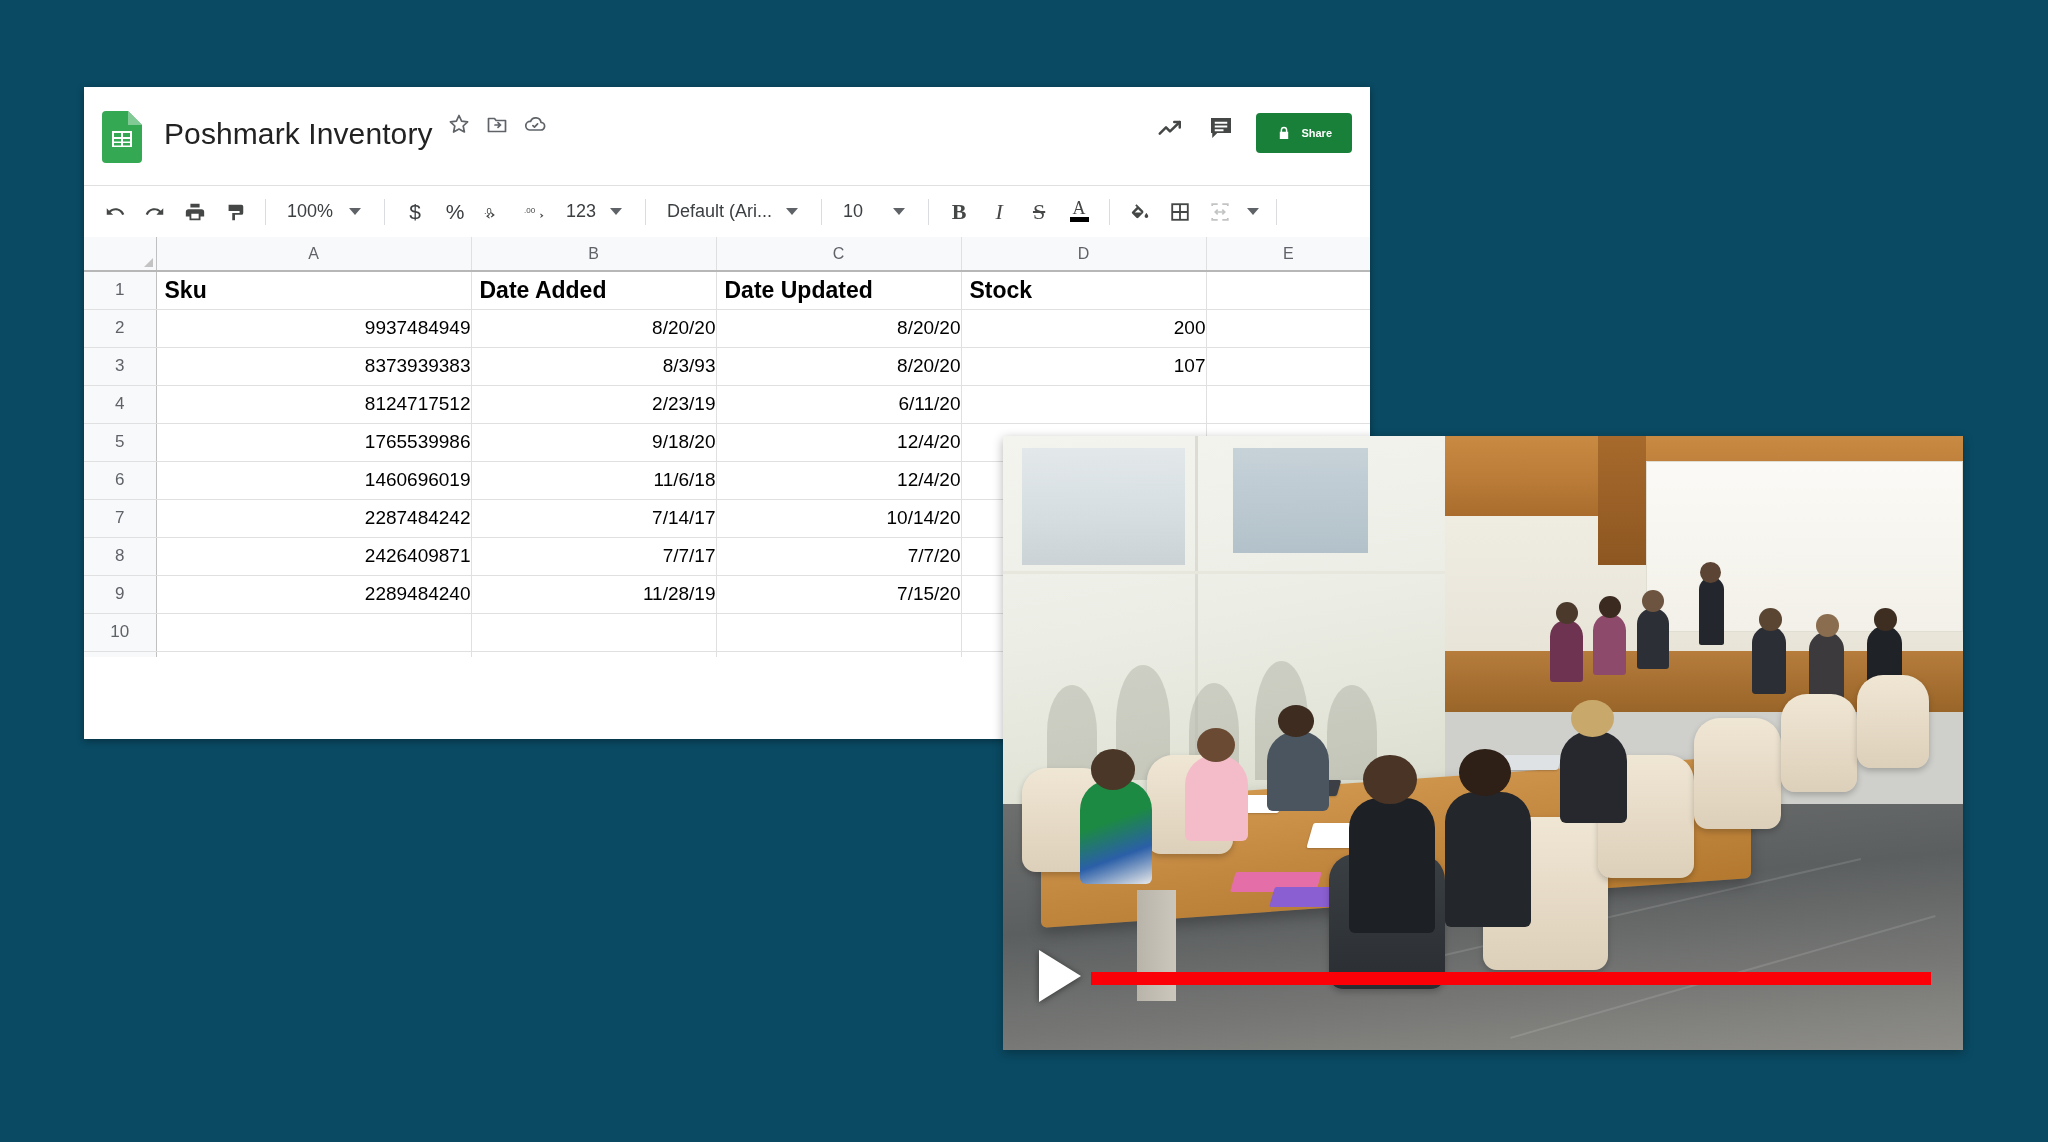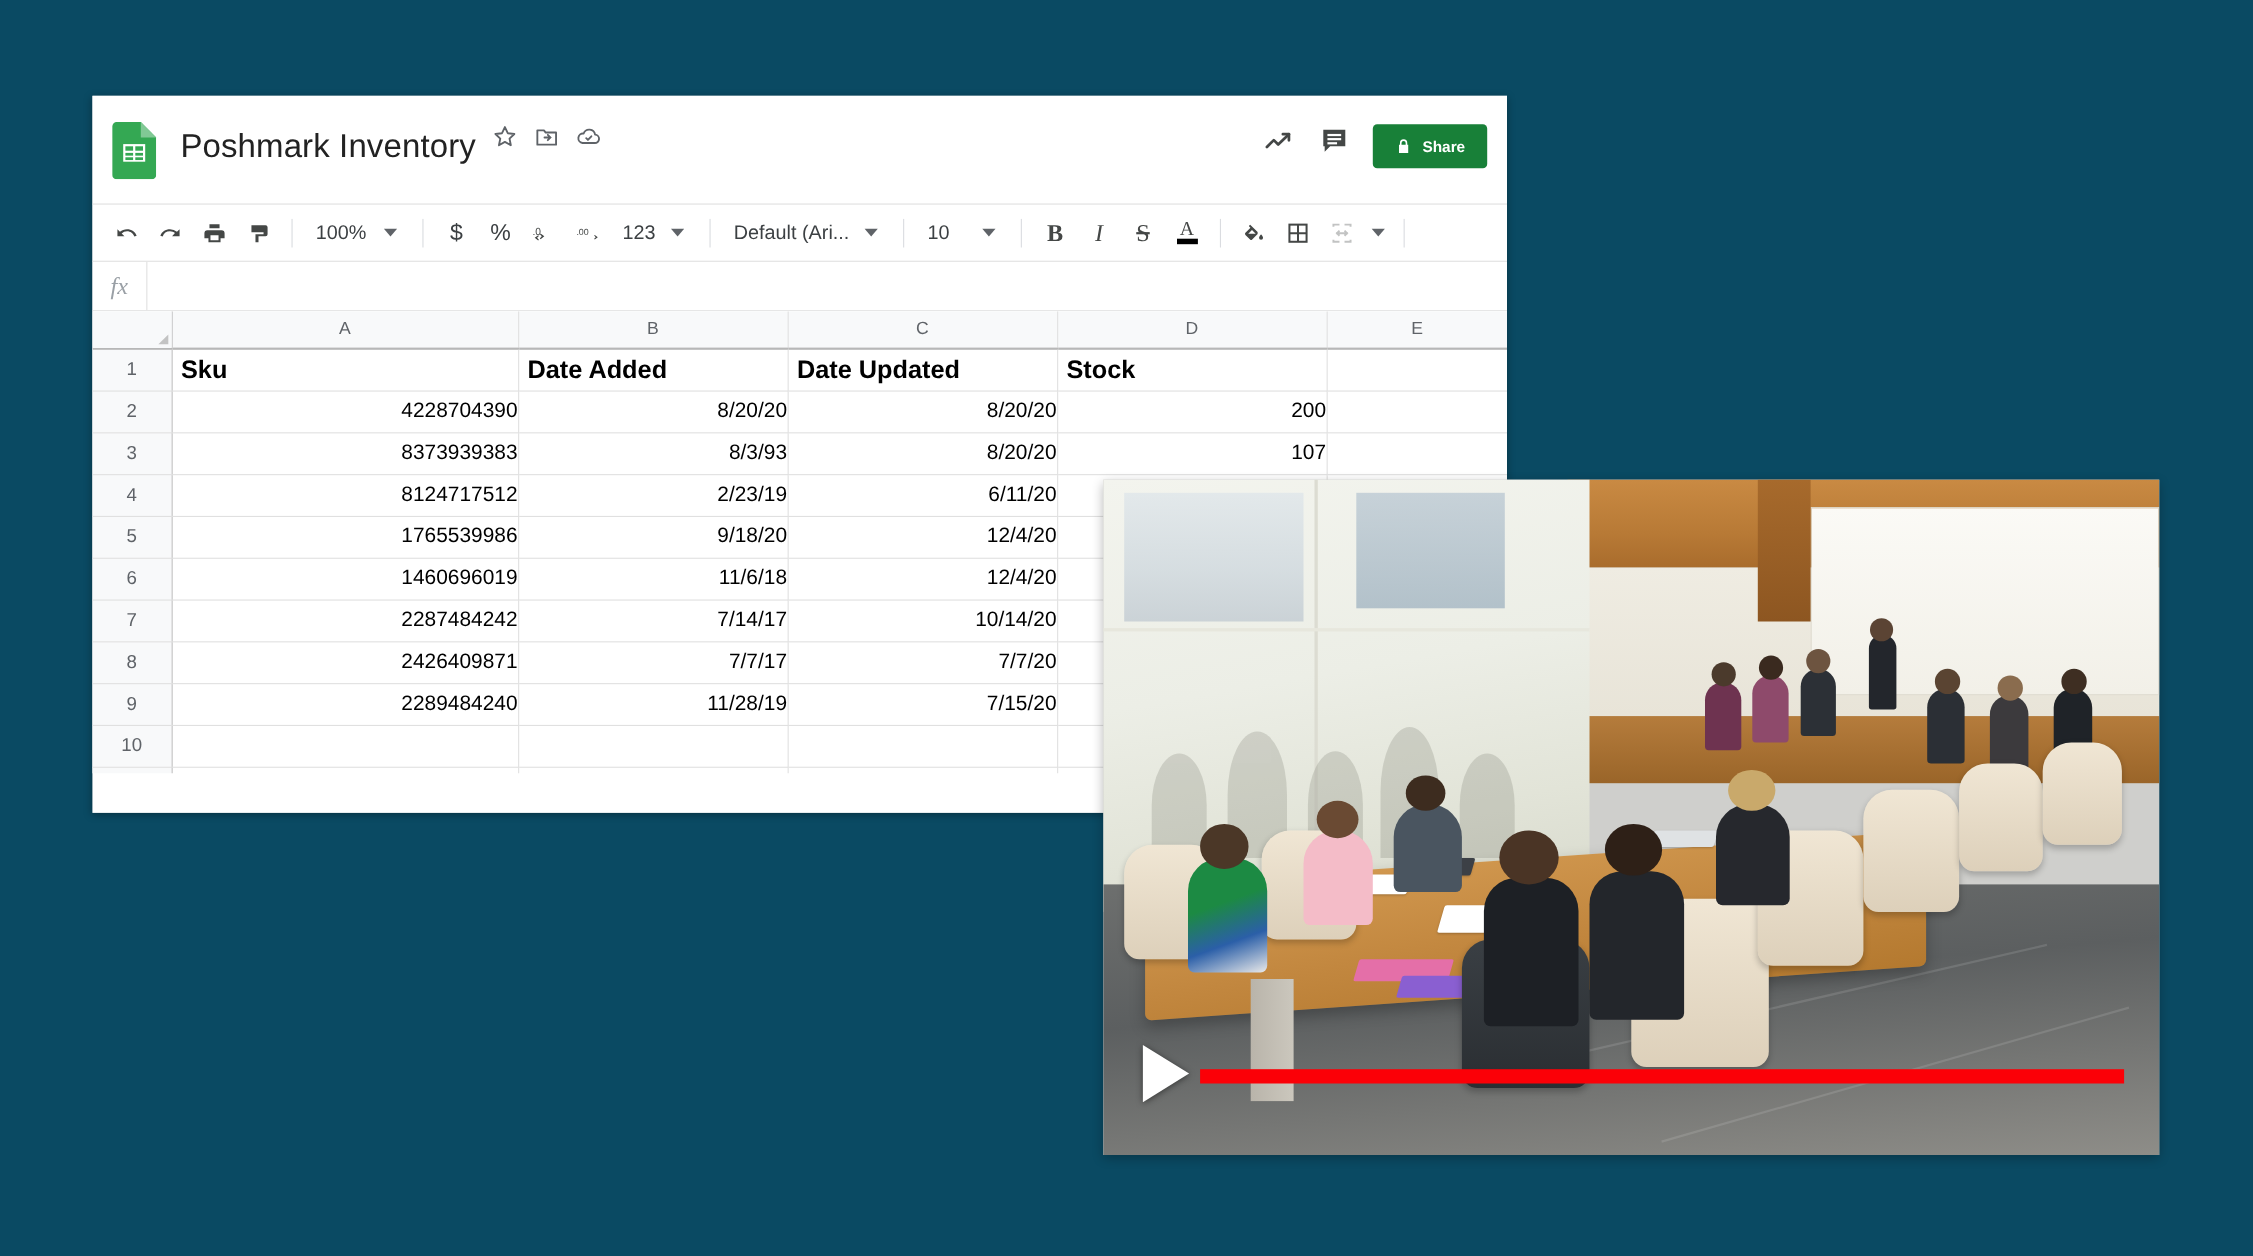"Share" .share-btn { font-size: 14px -> 11px }
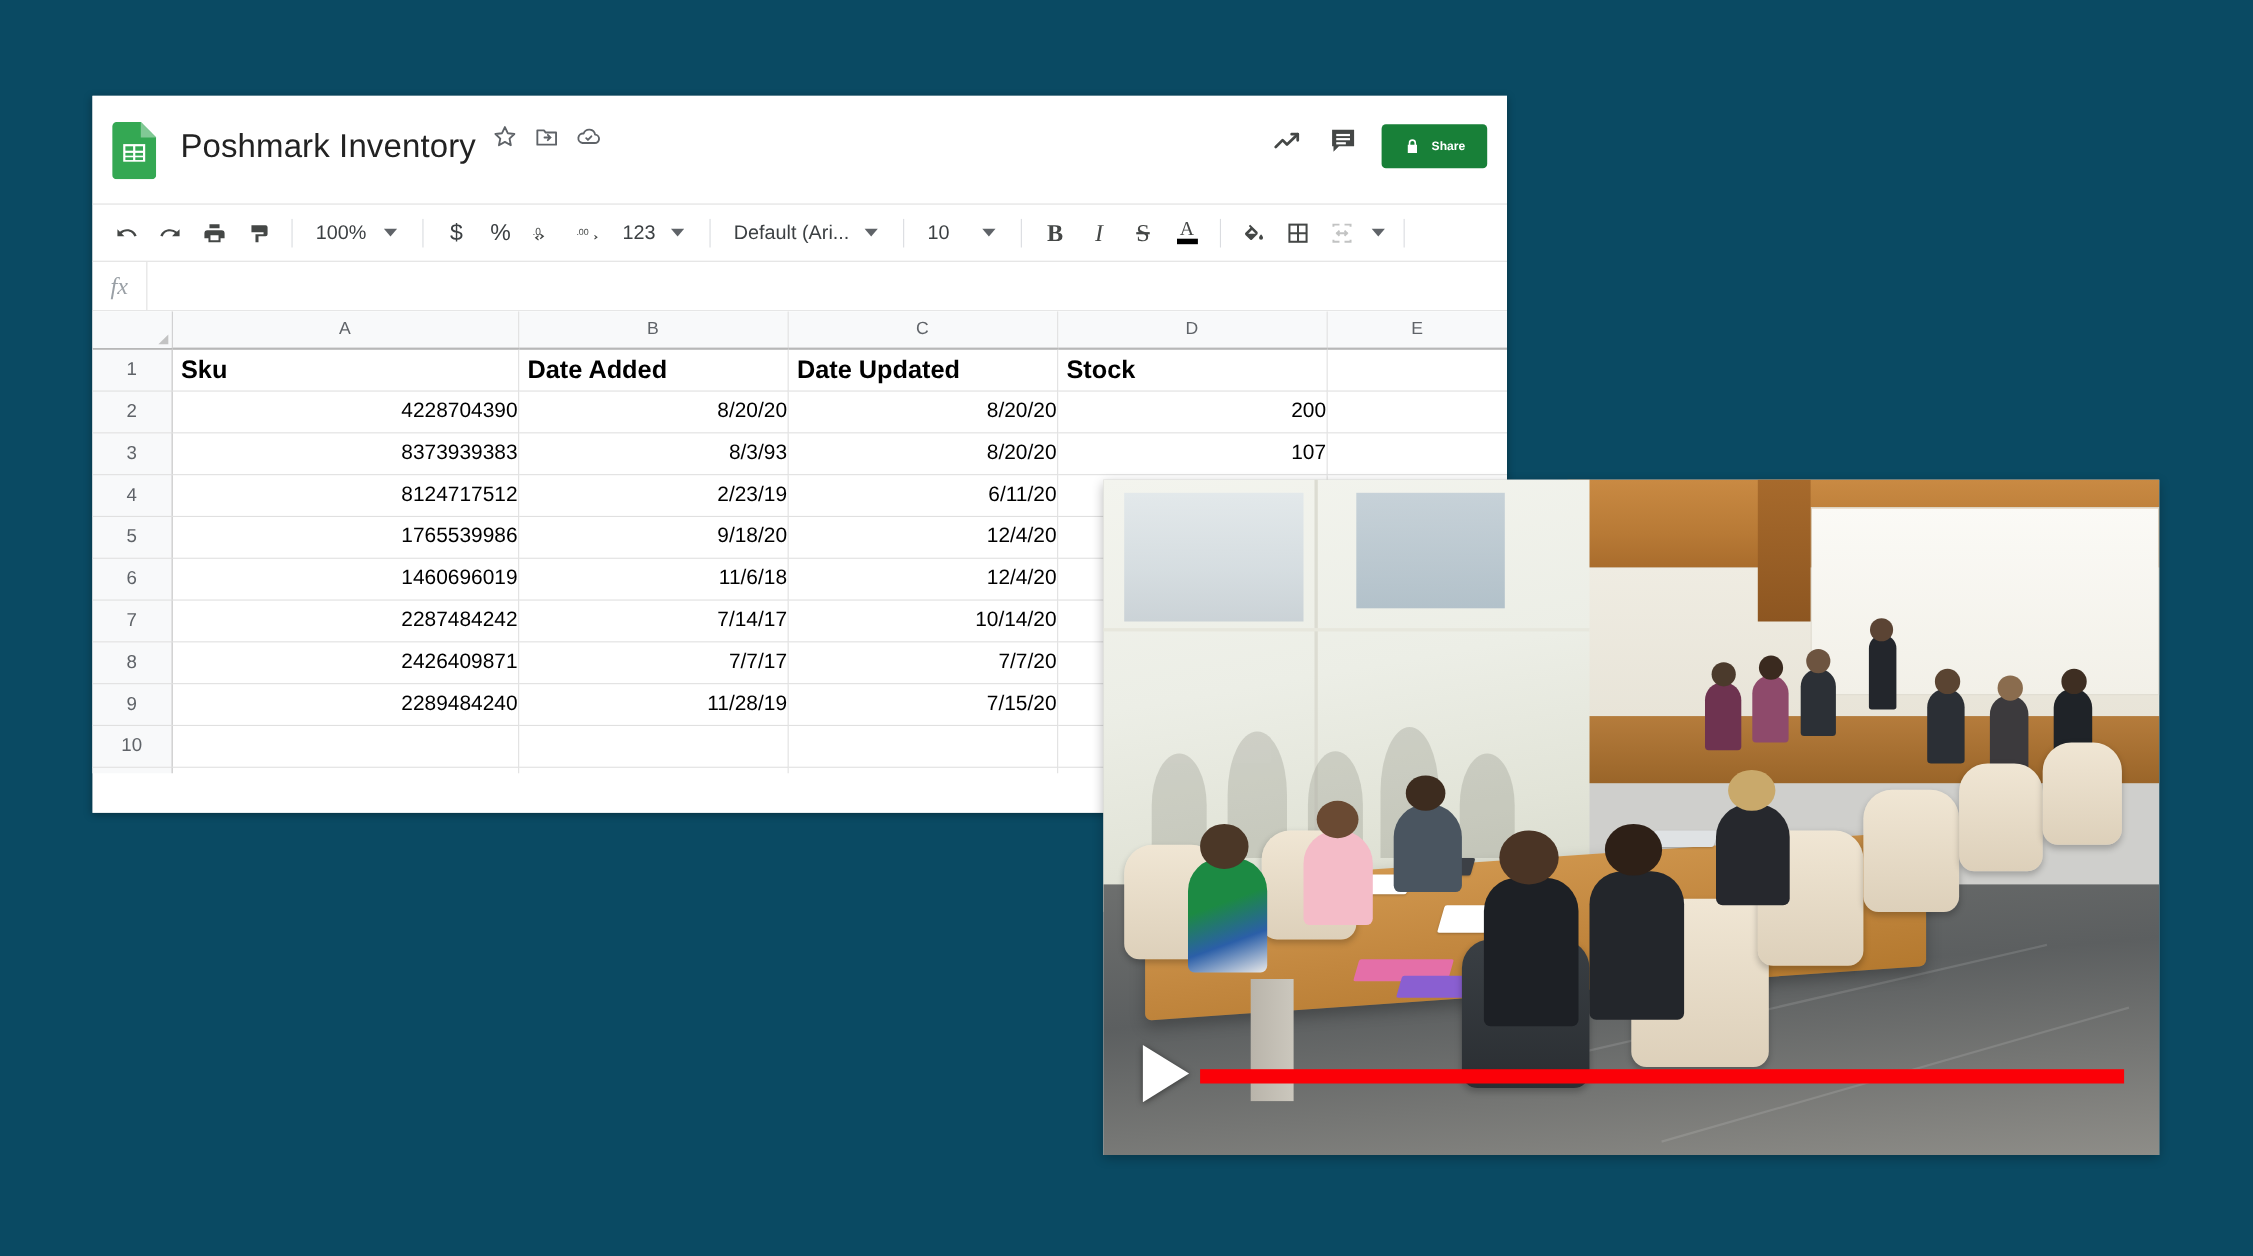"fx" div.formula-bar { html: <div> <div>fx</div> <input> </div> -> none }
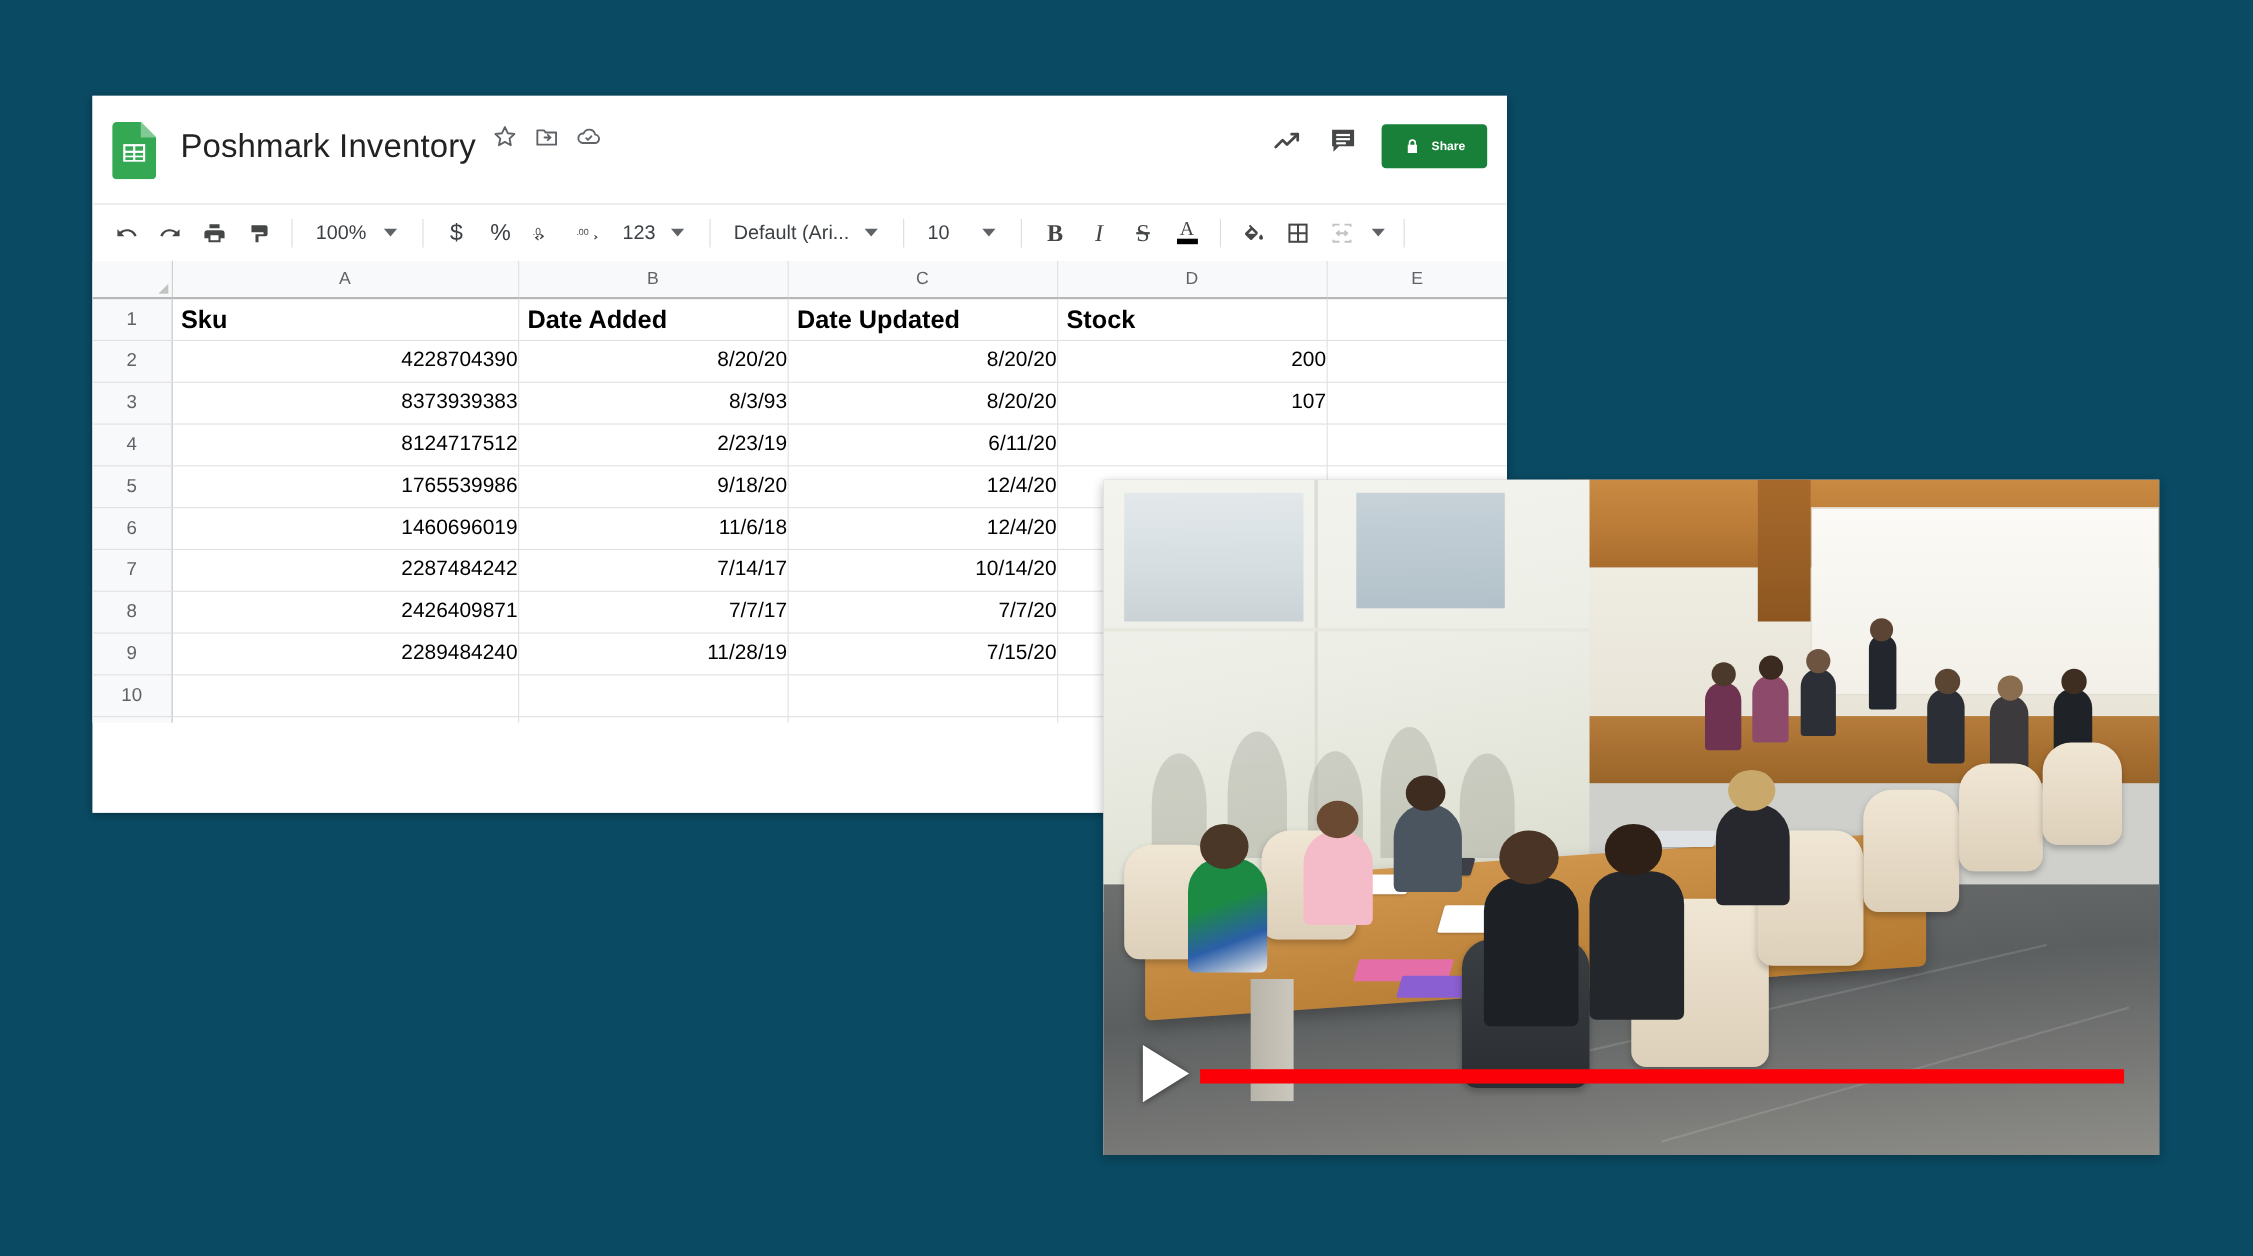"4228704390" td.cell { text: 4228704390 -> 9937484949 }
